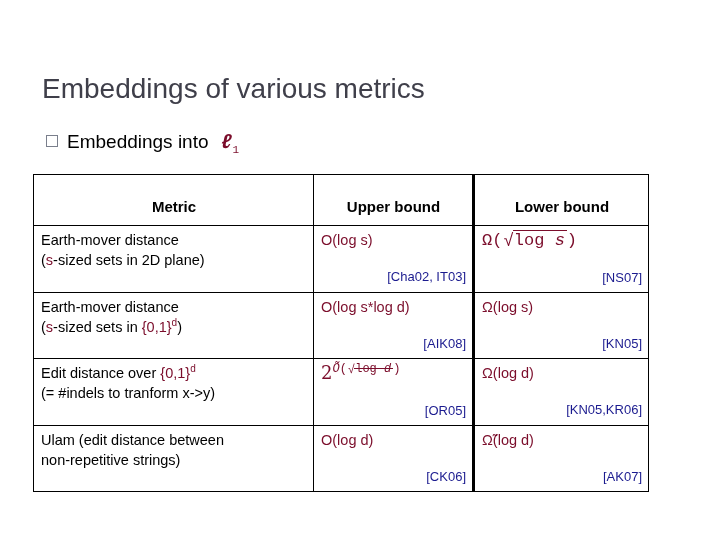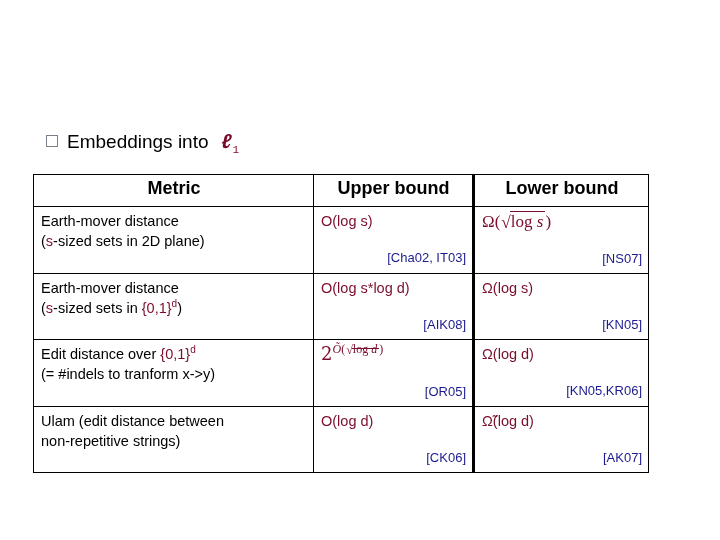"Embeddings of various metrics" div { html: none -> <div>Embeddings of various metrics</div> }
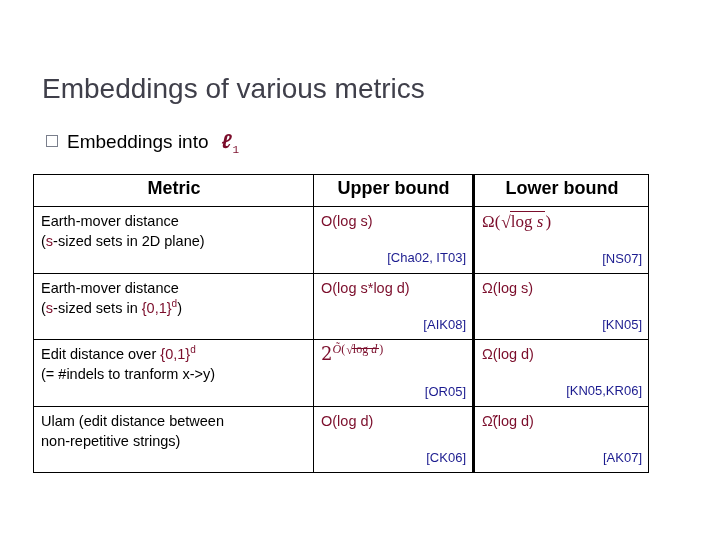"Metric" thead th { font-size: 18px -> 15px; padding-top: 3px -> 22px }
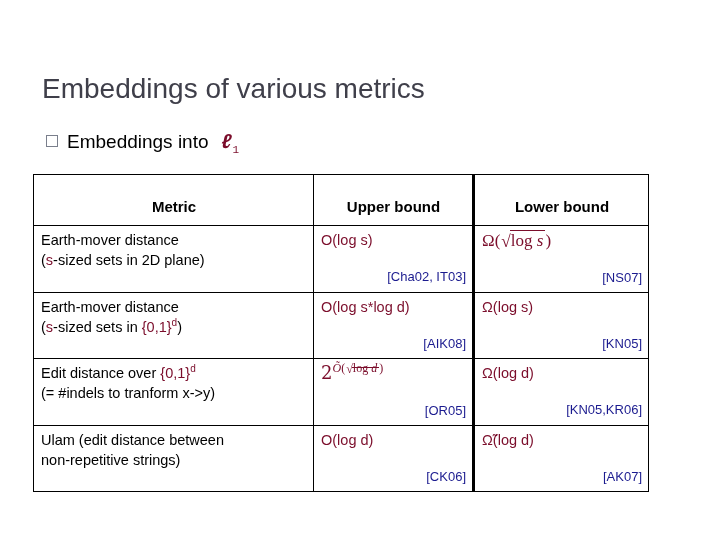"Ω(√log s)" .math { font-family: Liberation Serif, serif -> Liberation Mono, monospace }
